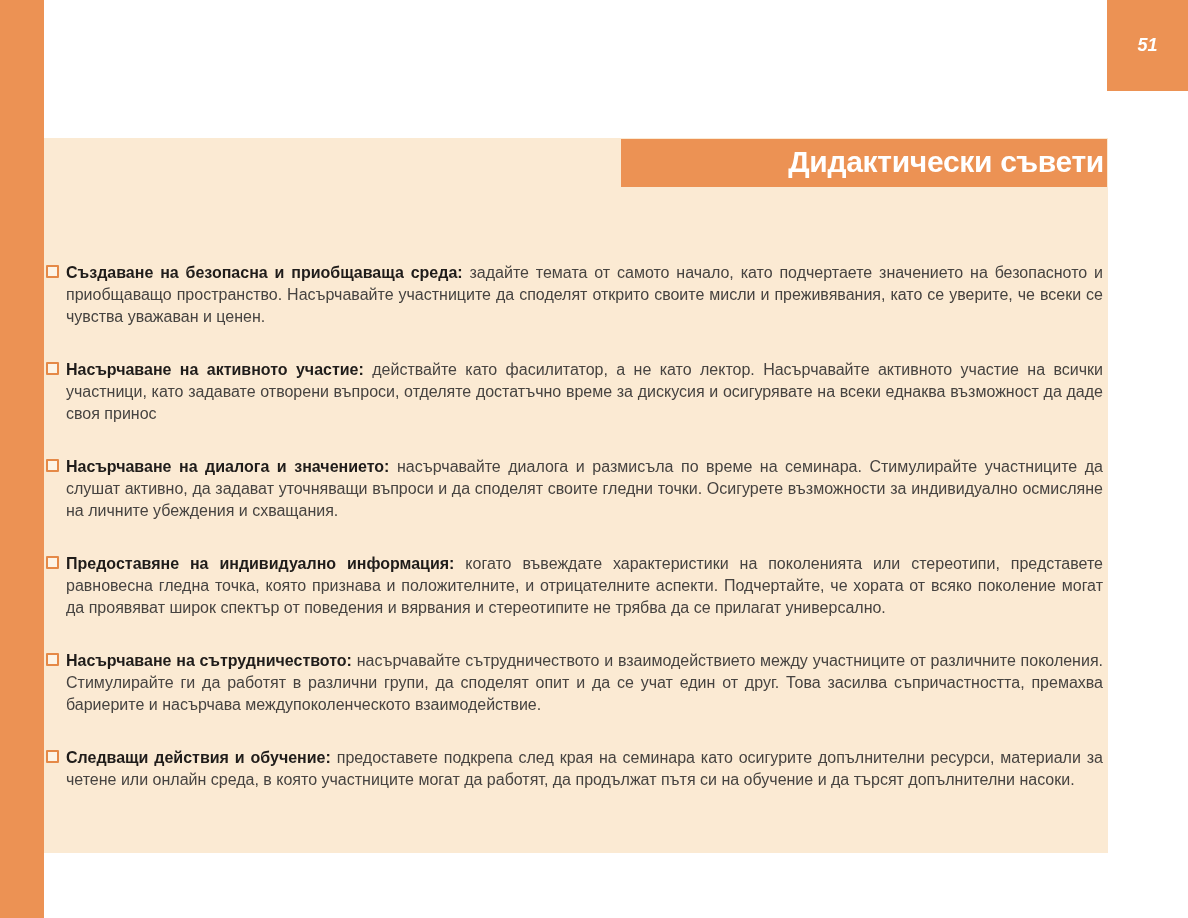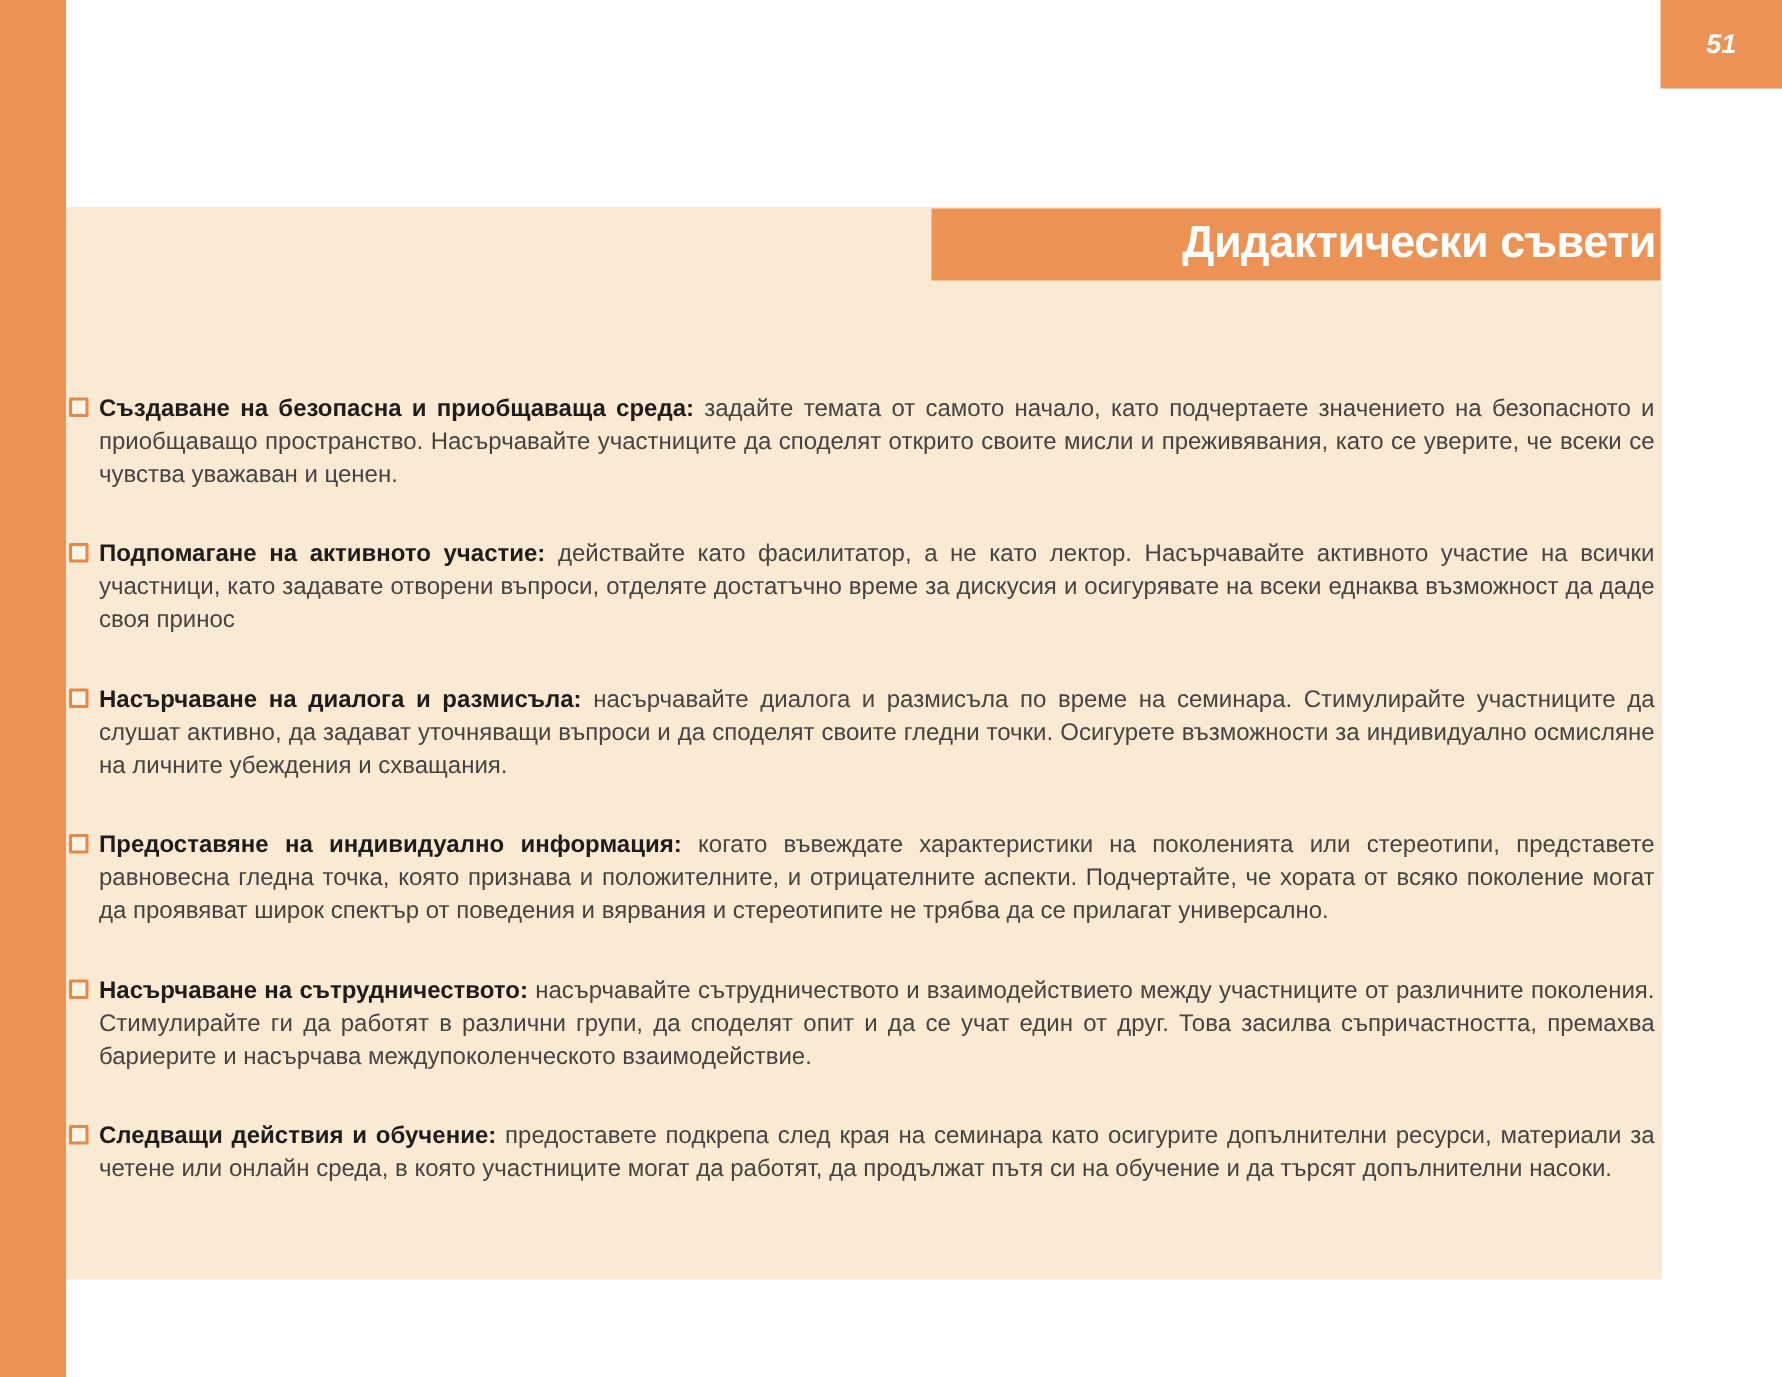"51" .page-num-badge { height: 59px -> 91px }
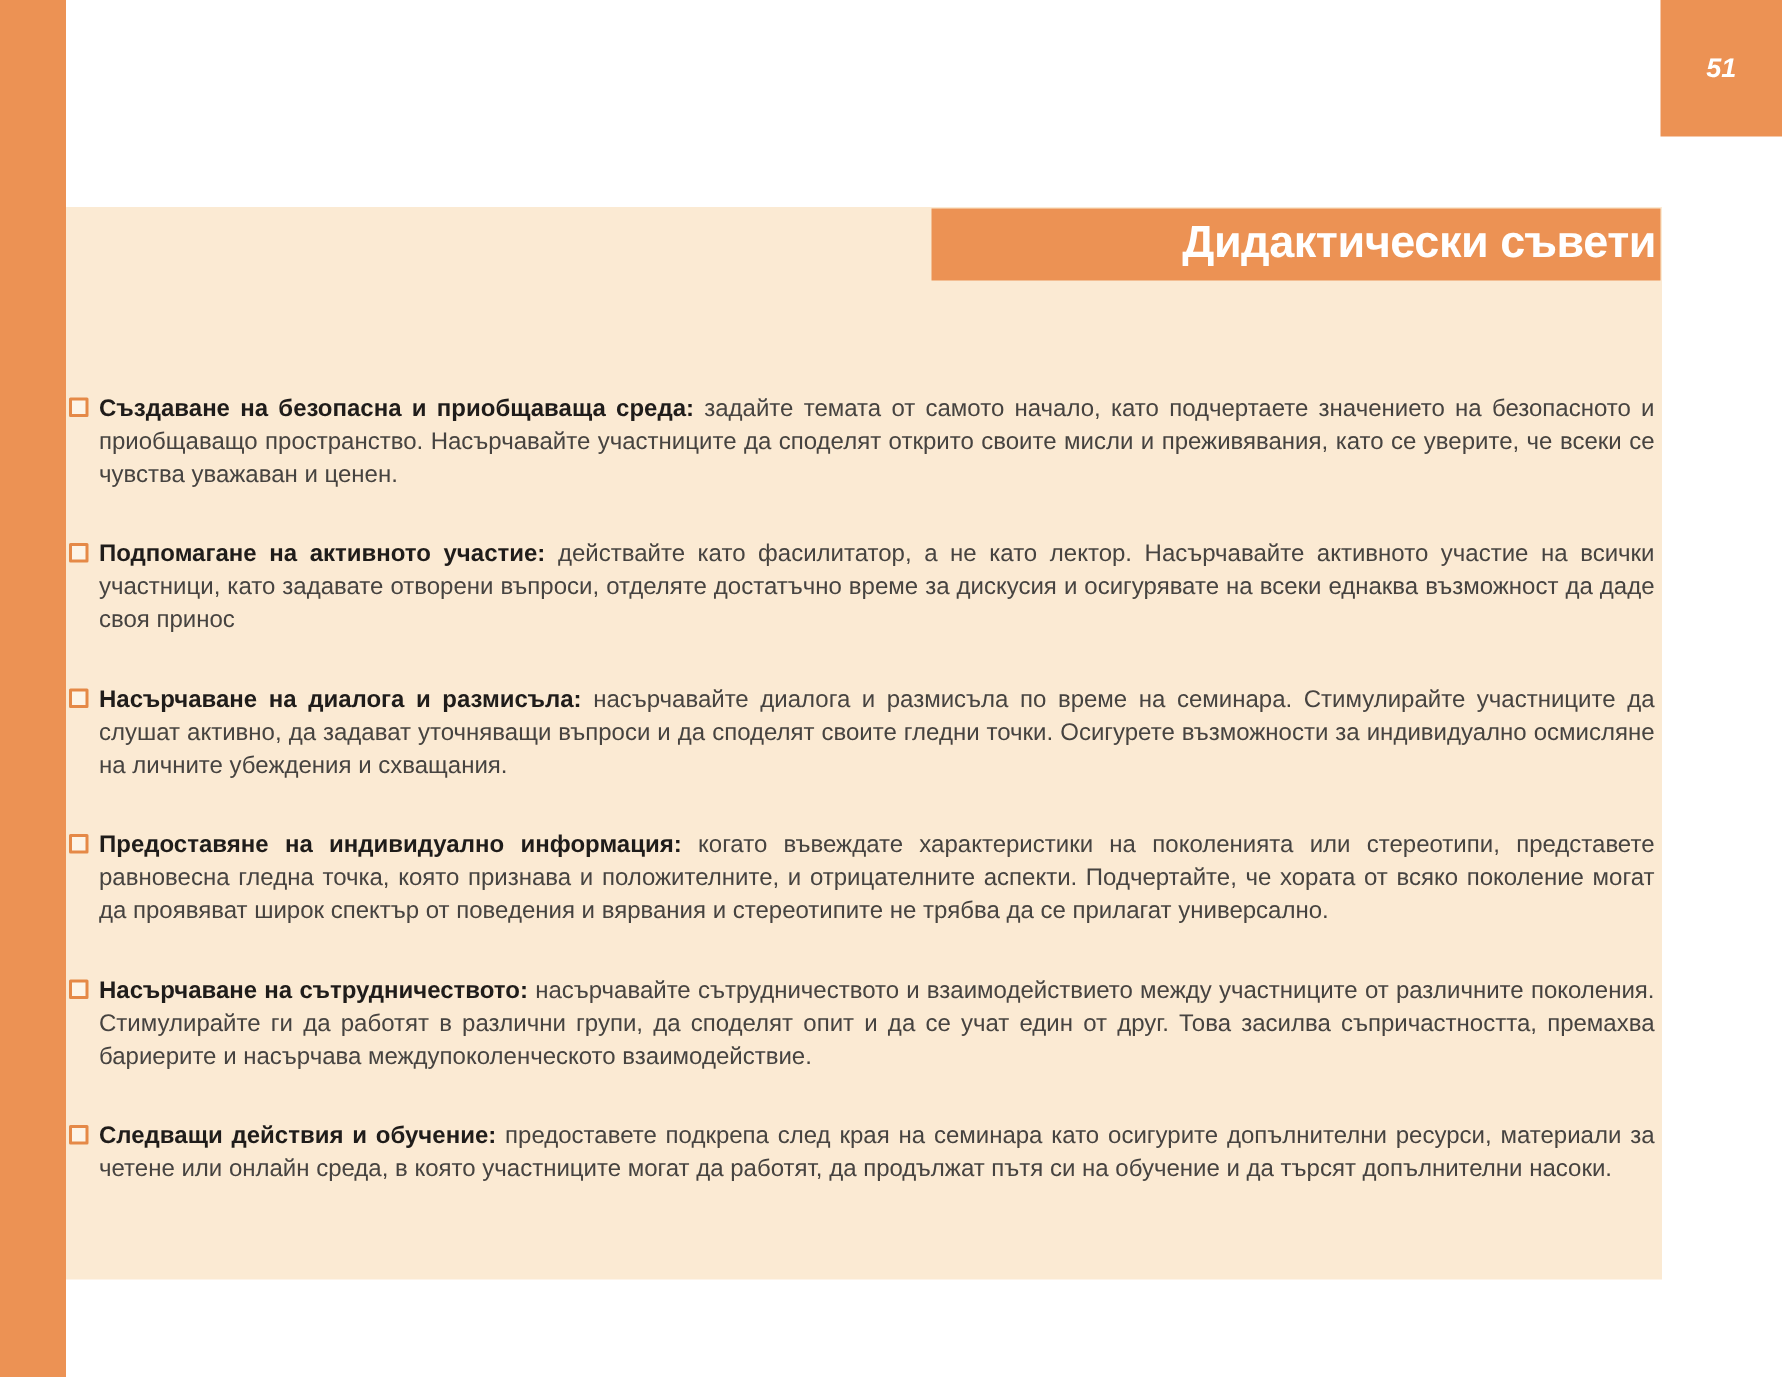"Подпомагане на активното участие:" b { text: Подпомагане -> Насърчаване }
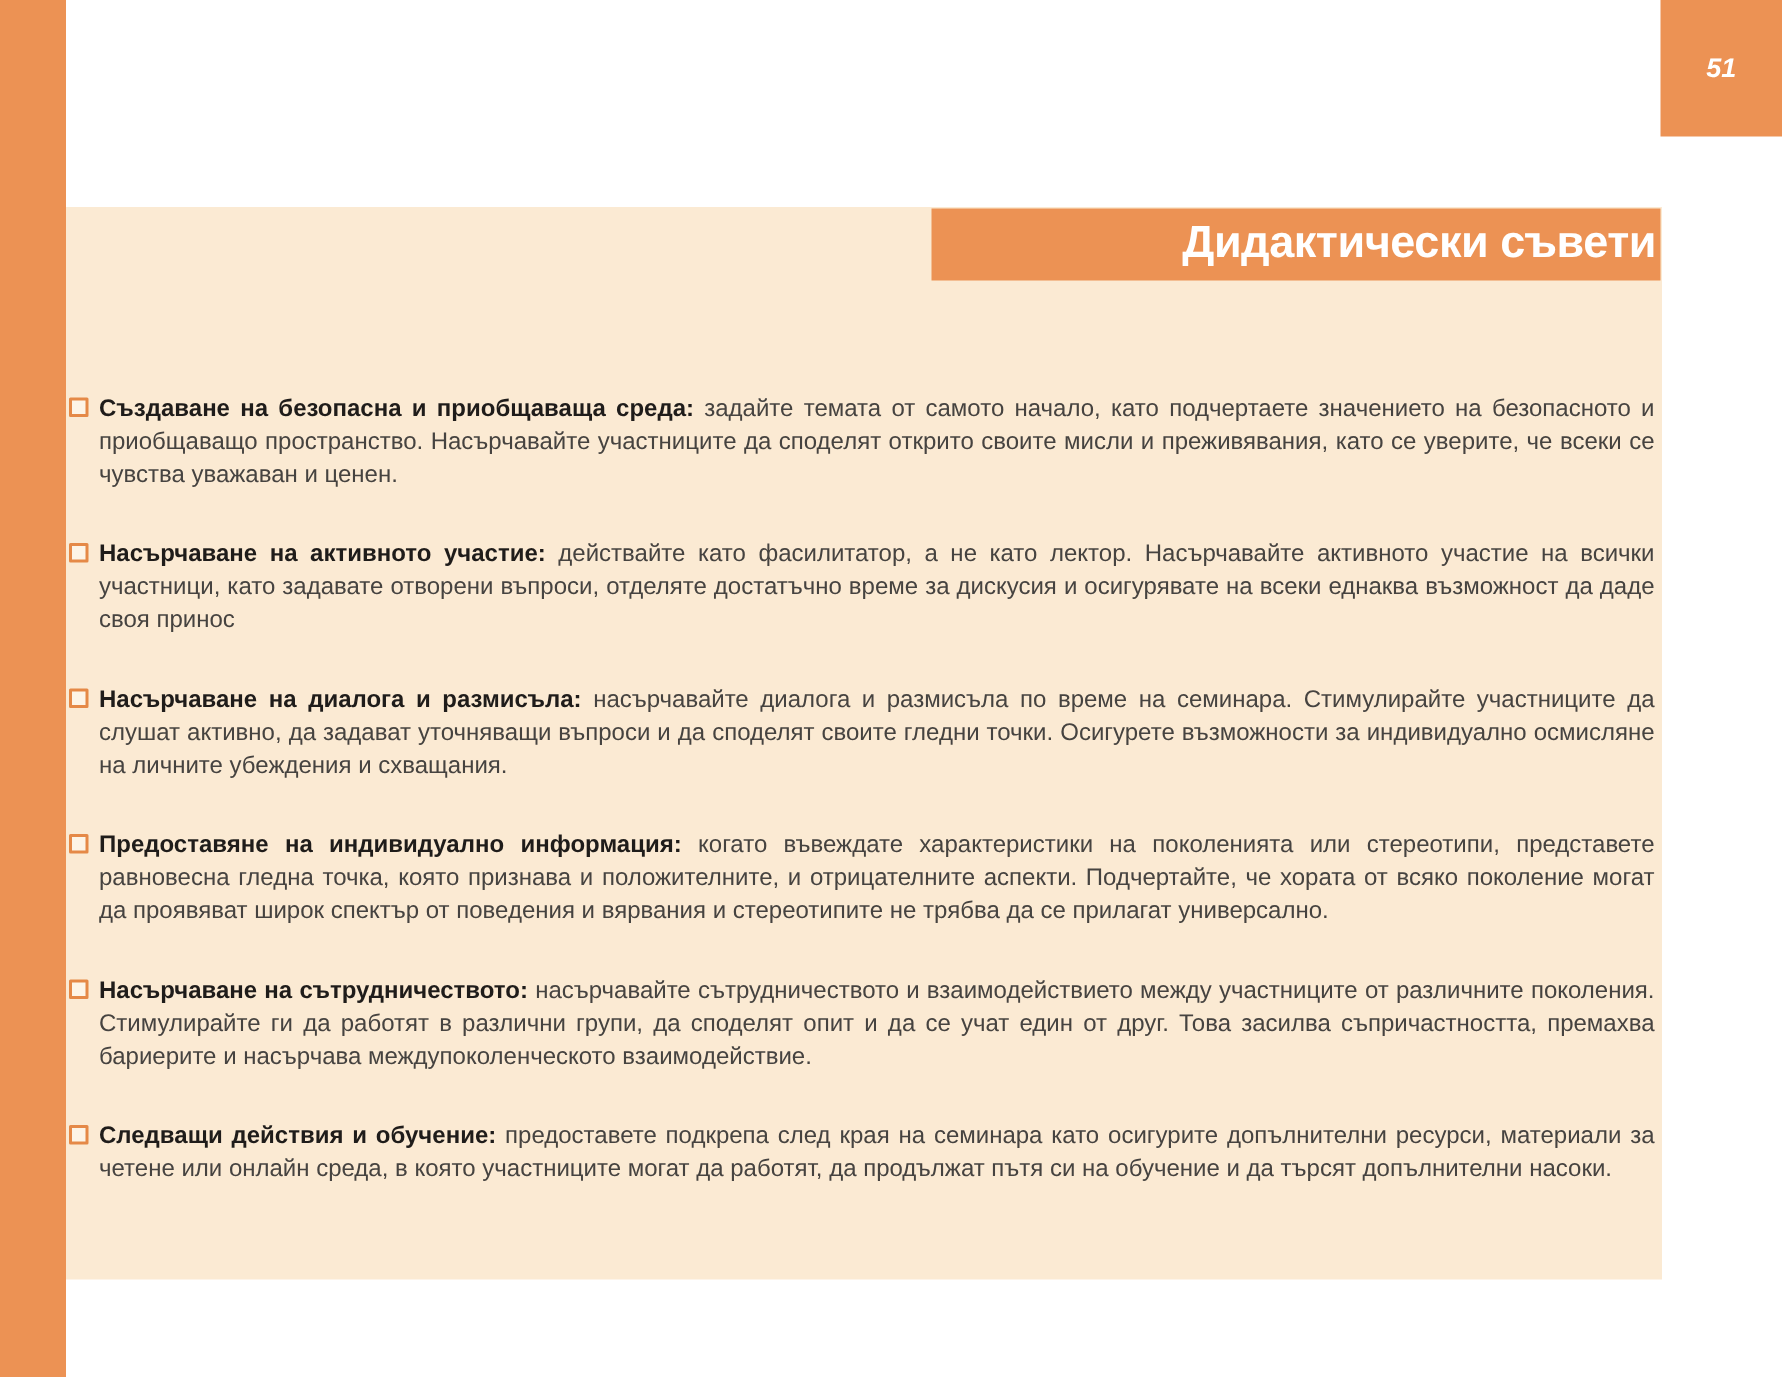"Насърчаване на диалога и размисъла:" b { text: размисъла -> значението }
